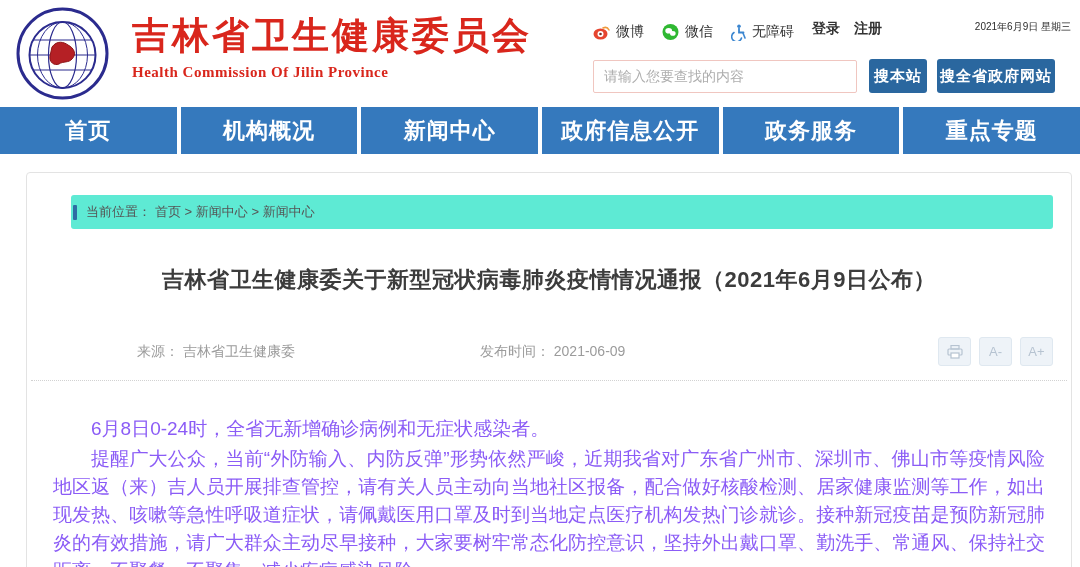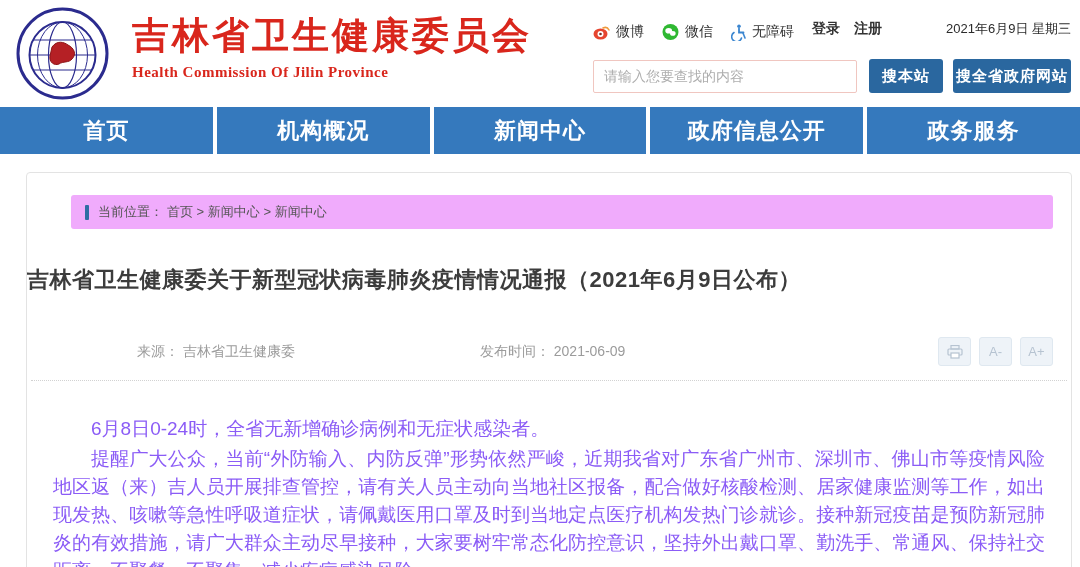"2021年6月9日 星期三" .date-text { font-size: 13px -> 10px }
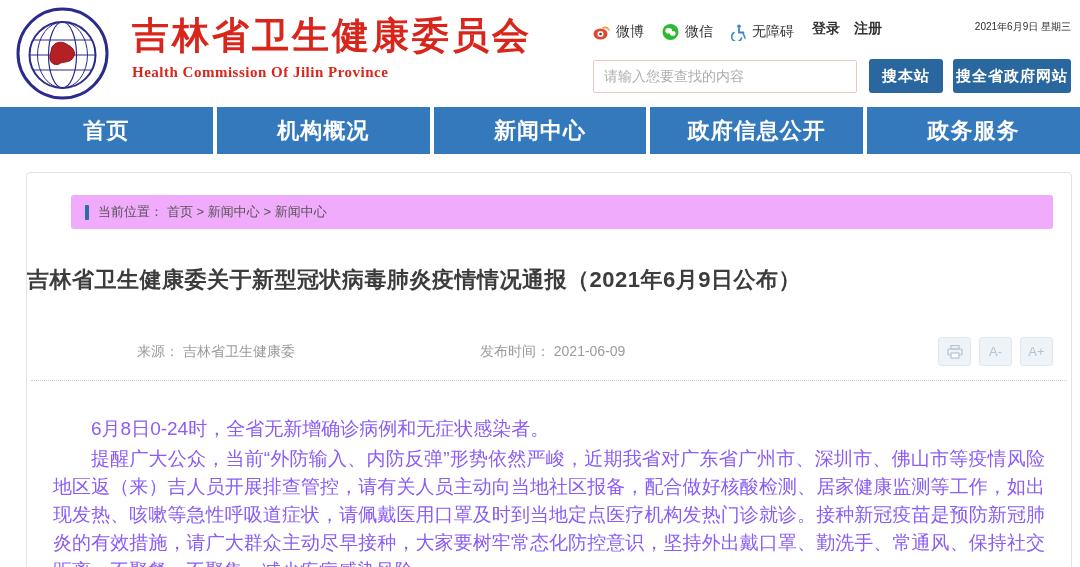"搜本站" .btn-site { width: 74px -> 58px }
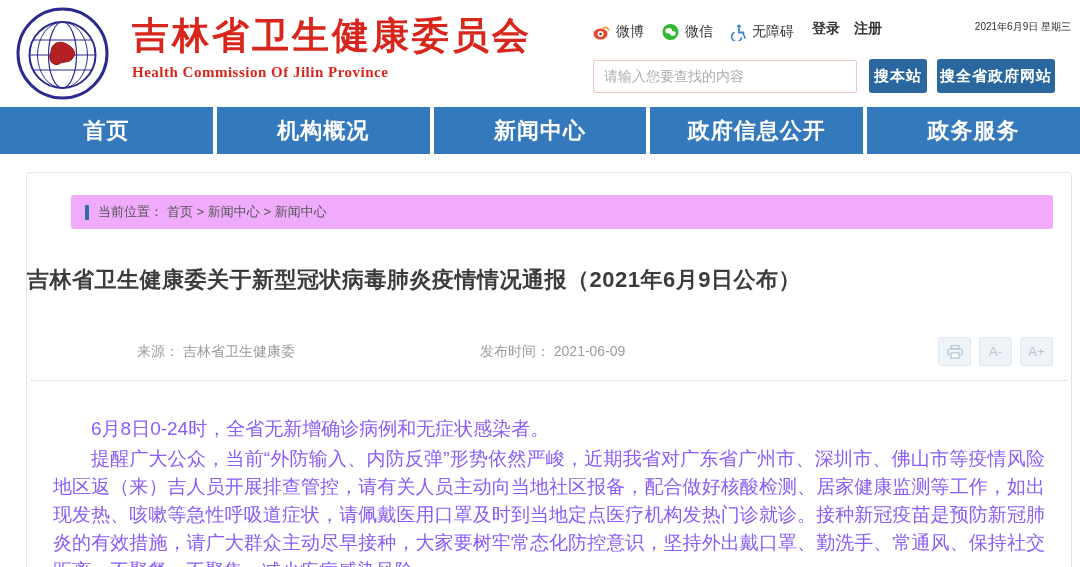"重点专题" a.nav-item { html: none -> <a>重点专题</a> }
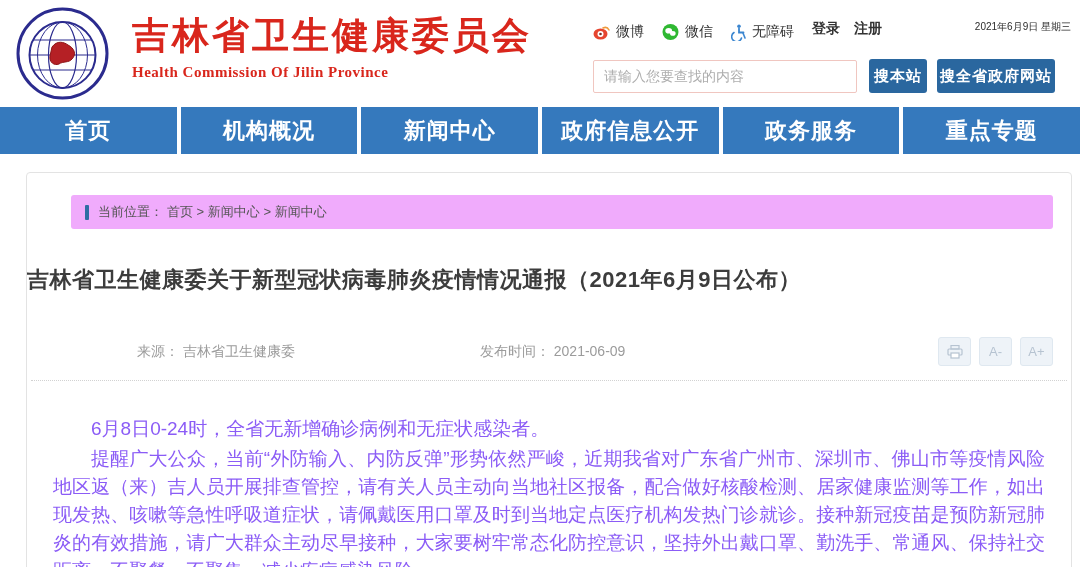"当前位置：" .breadcrumb { background: #f0abfc -> #5eead4; padding-left: 14px -> 2px }
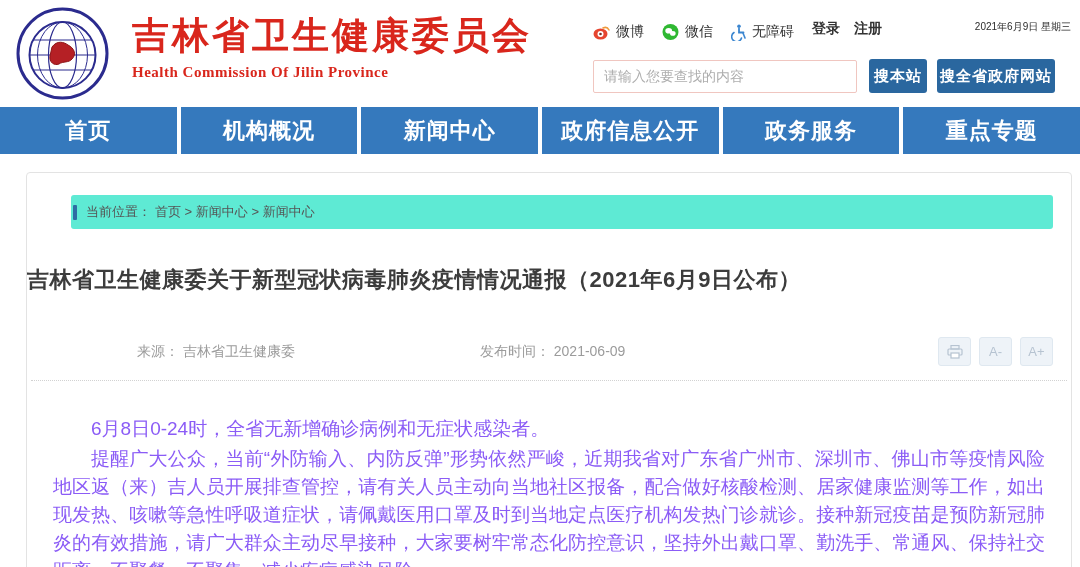"吉林省卫生健康委关于新型冠状病毒肺炎疫情情况通报（2021年6月9日公布）" .article-title { text-align: left -> center }
